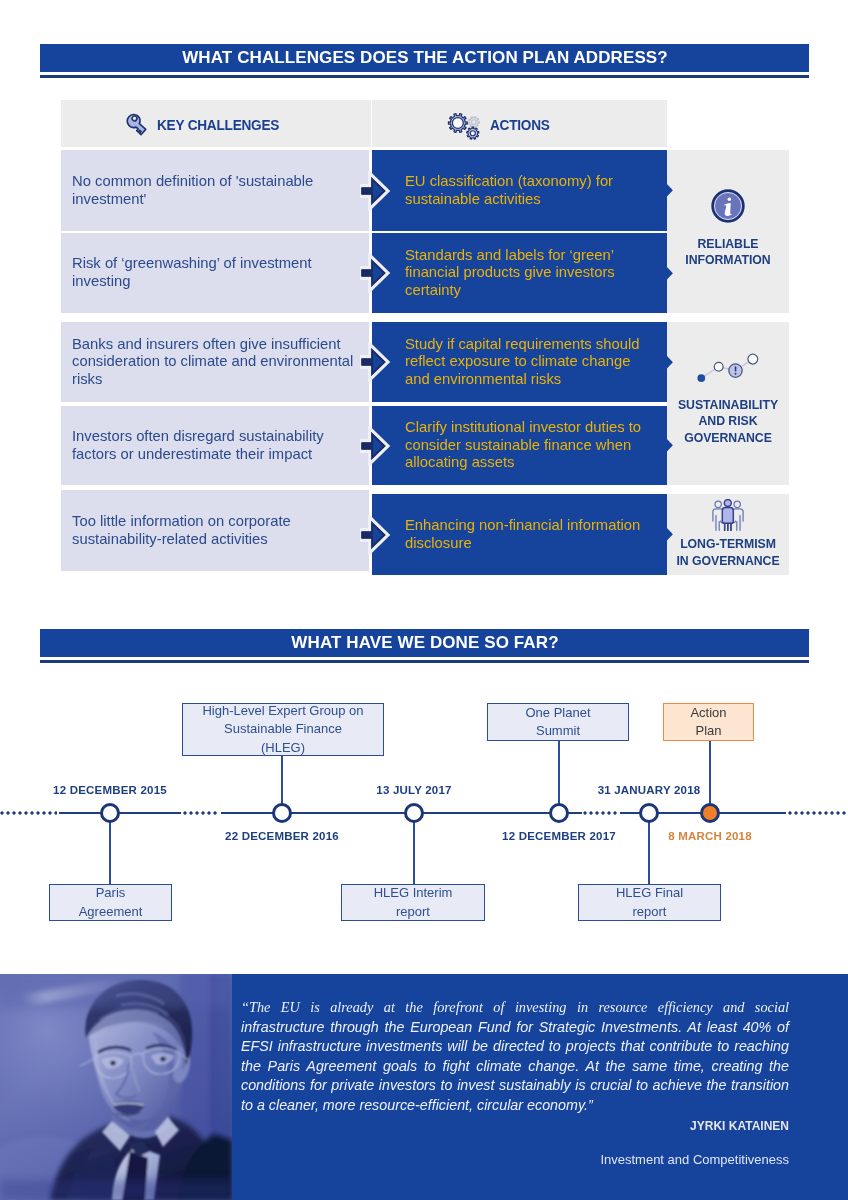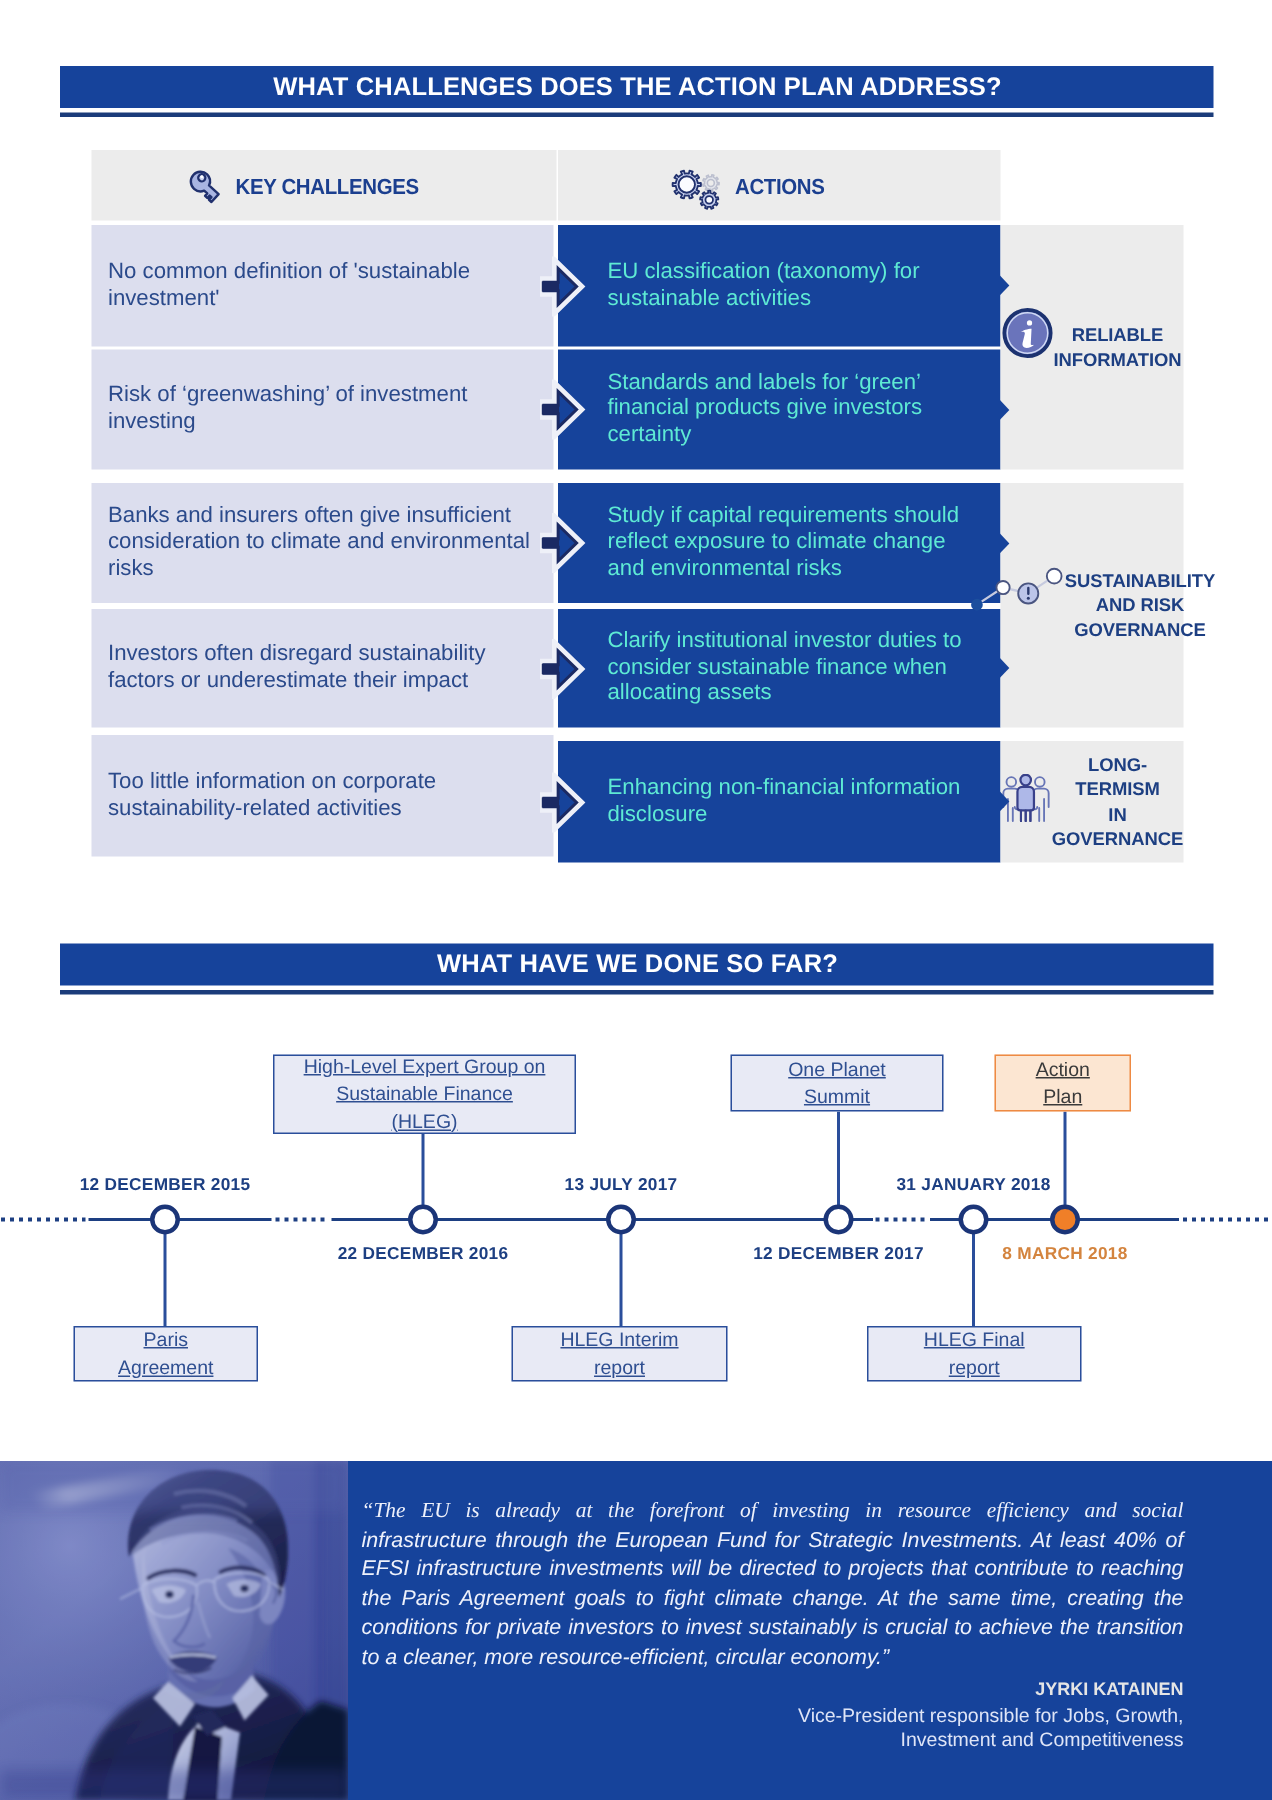"EU classification (taxonomy) for" .act { color: #5eead4 -> #eab308 }
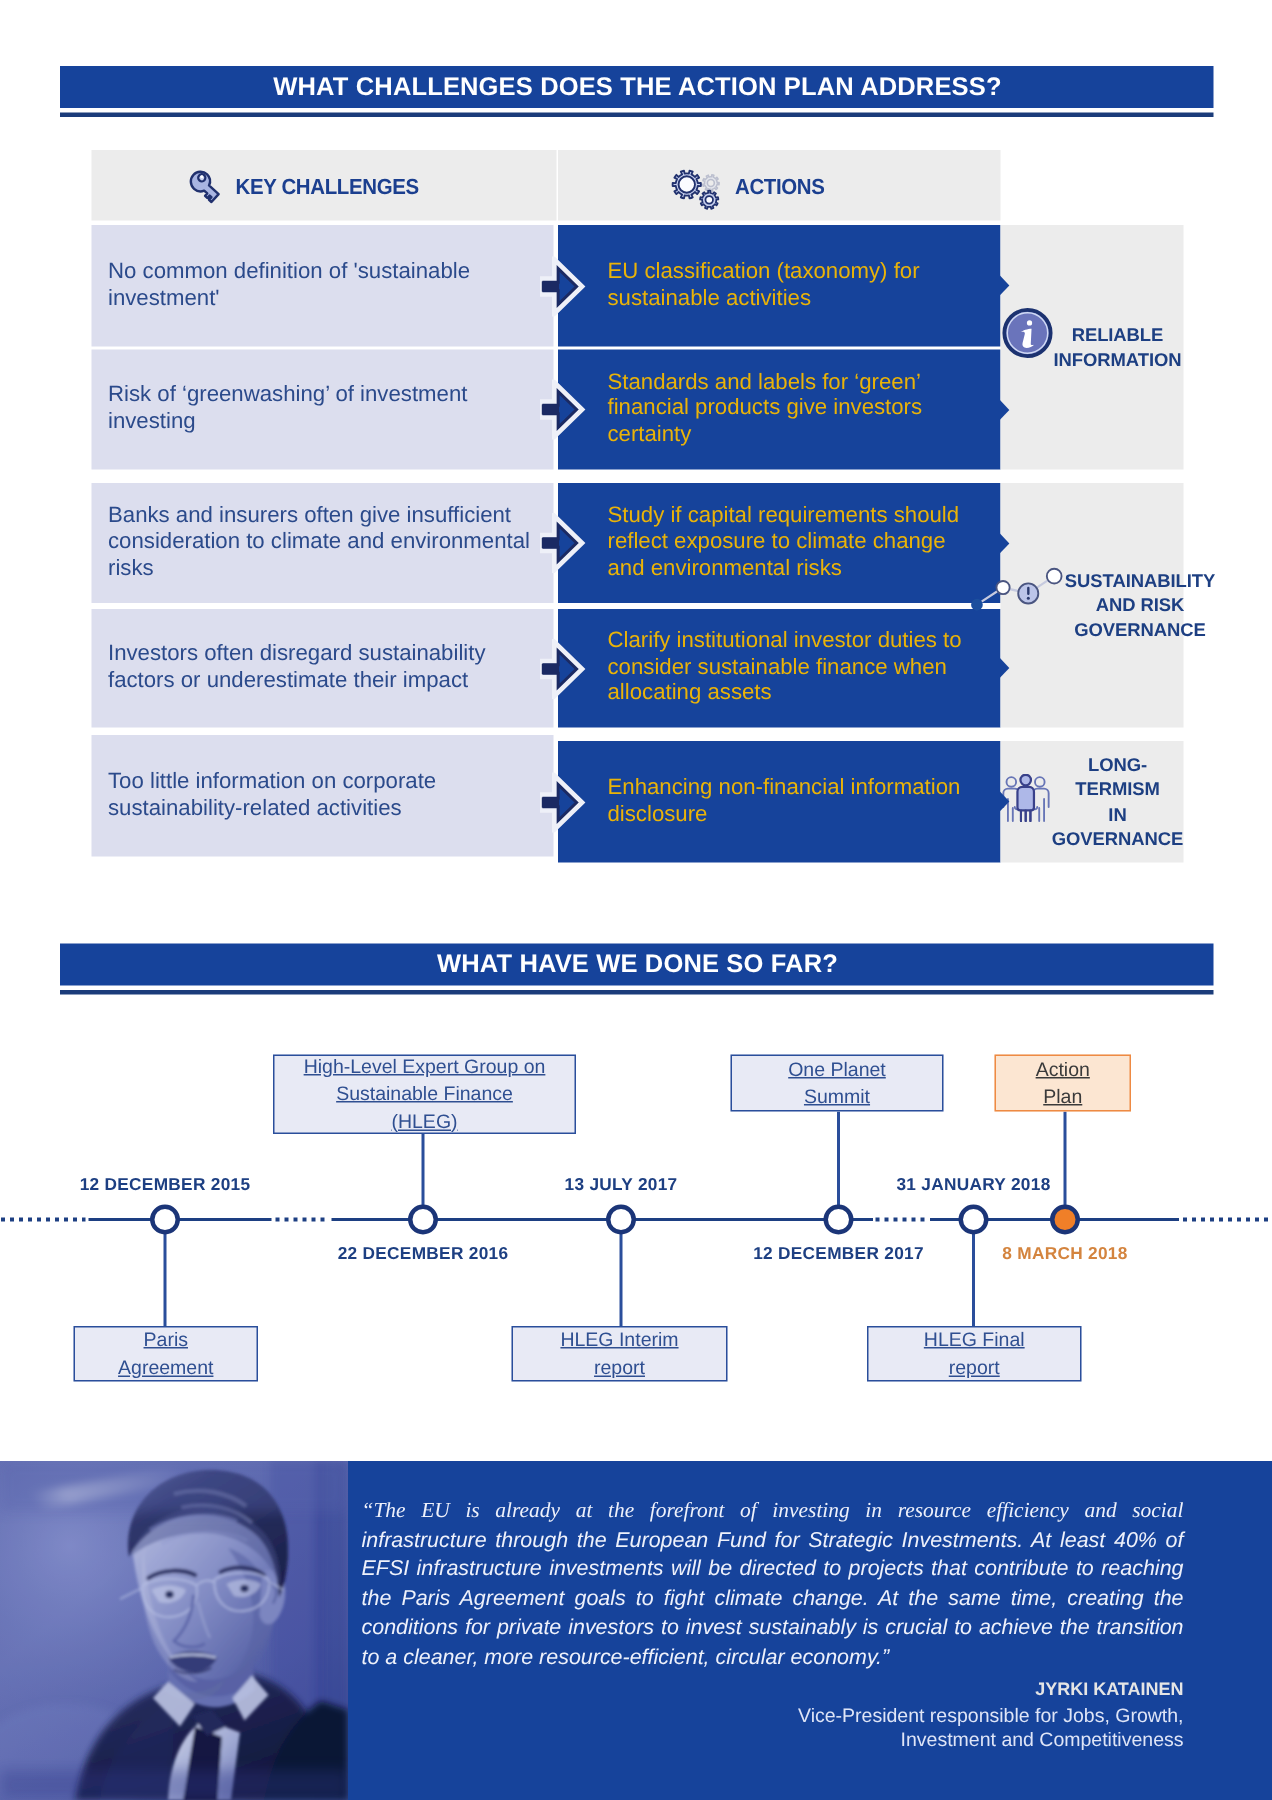"RELIABLE" .grp { flex-direction: row -> column }
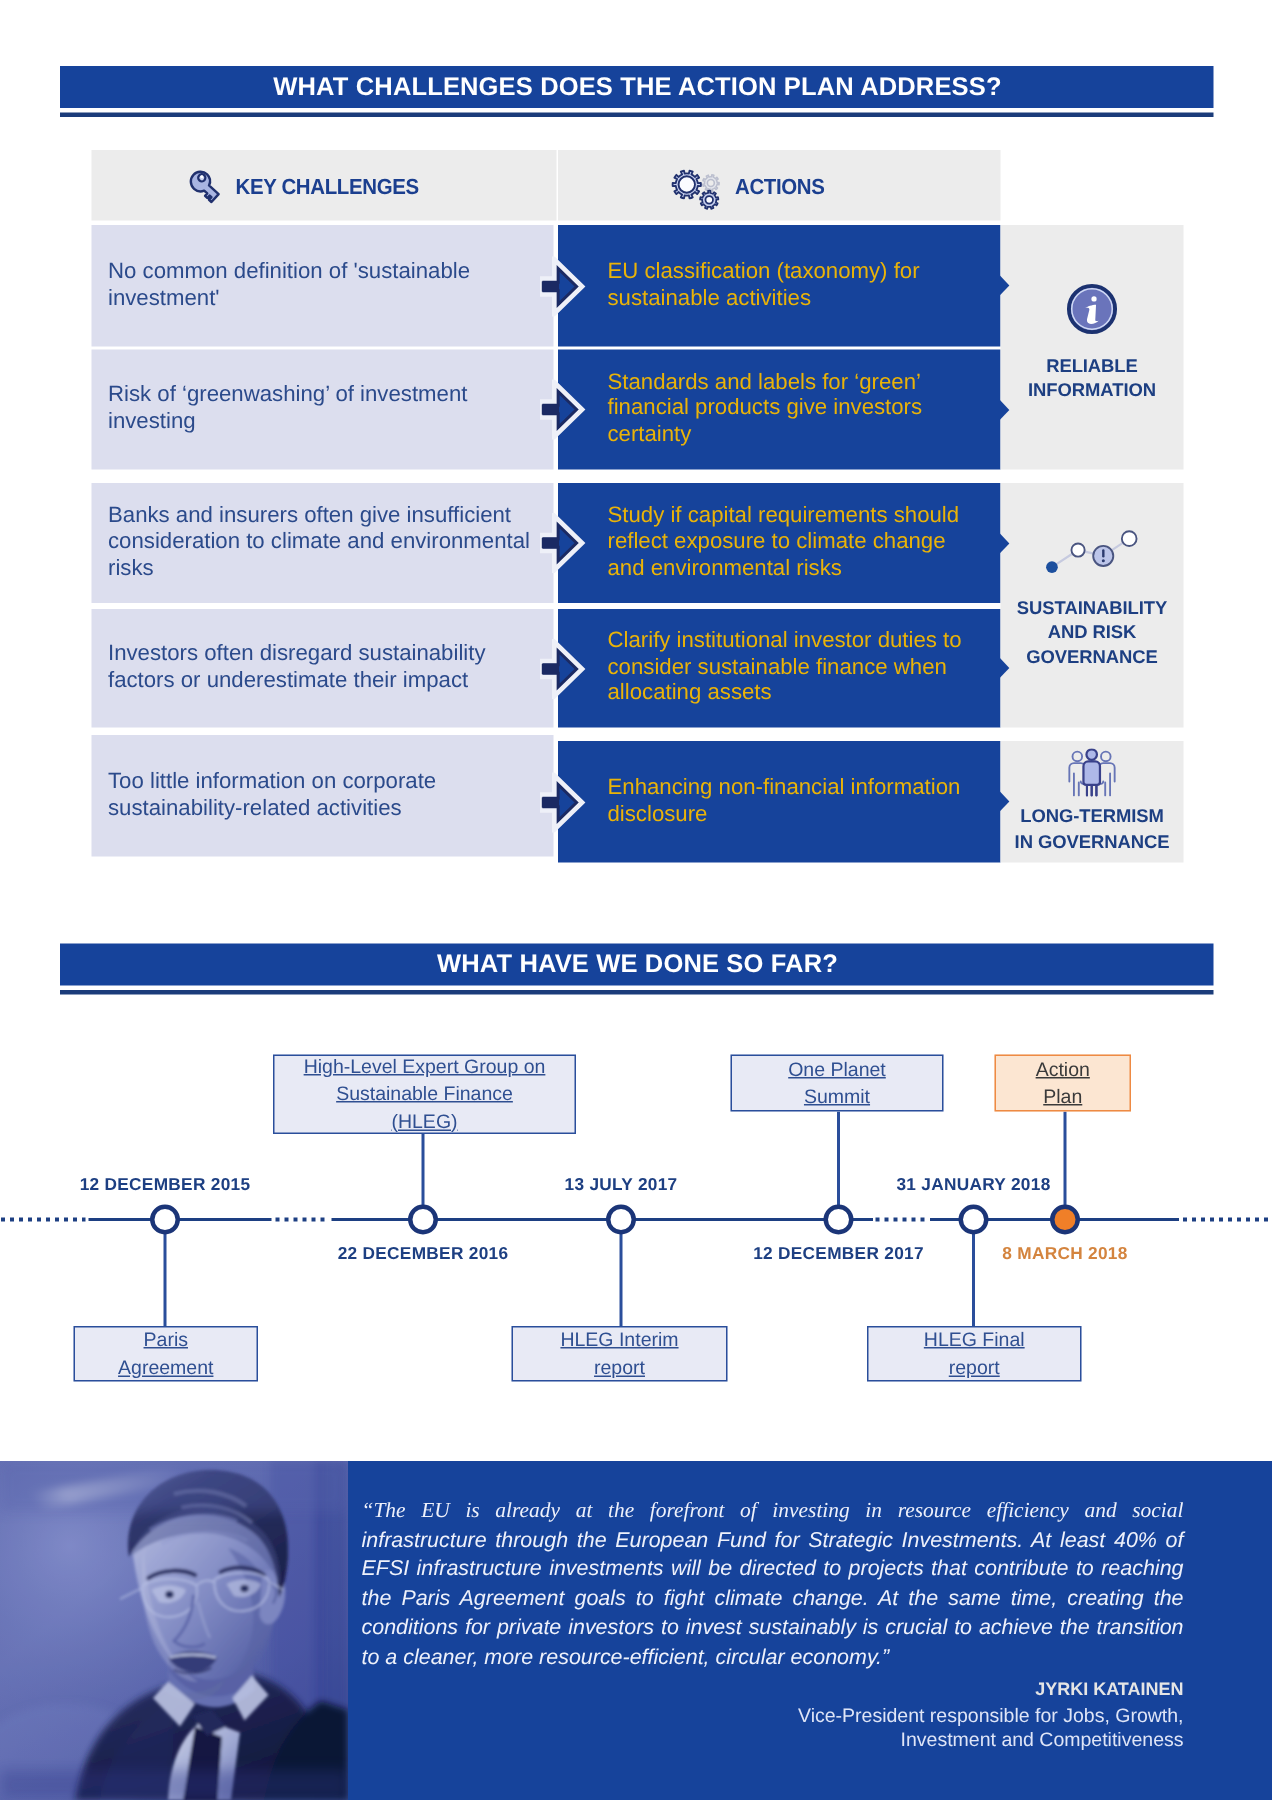"High-Level Expert Group on" .tlbox { text-decoration: underline -> none }
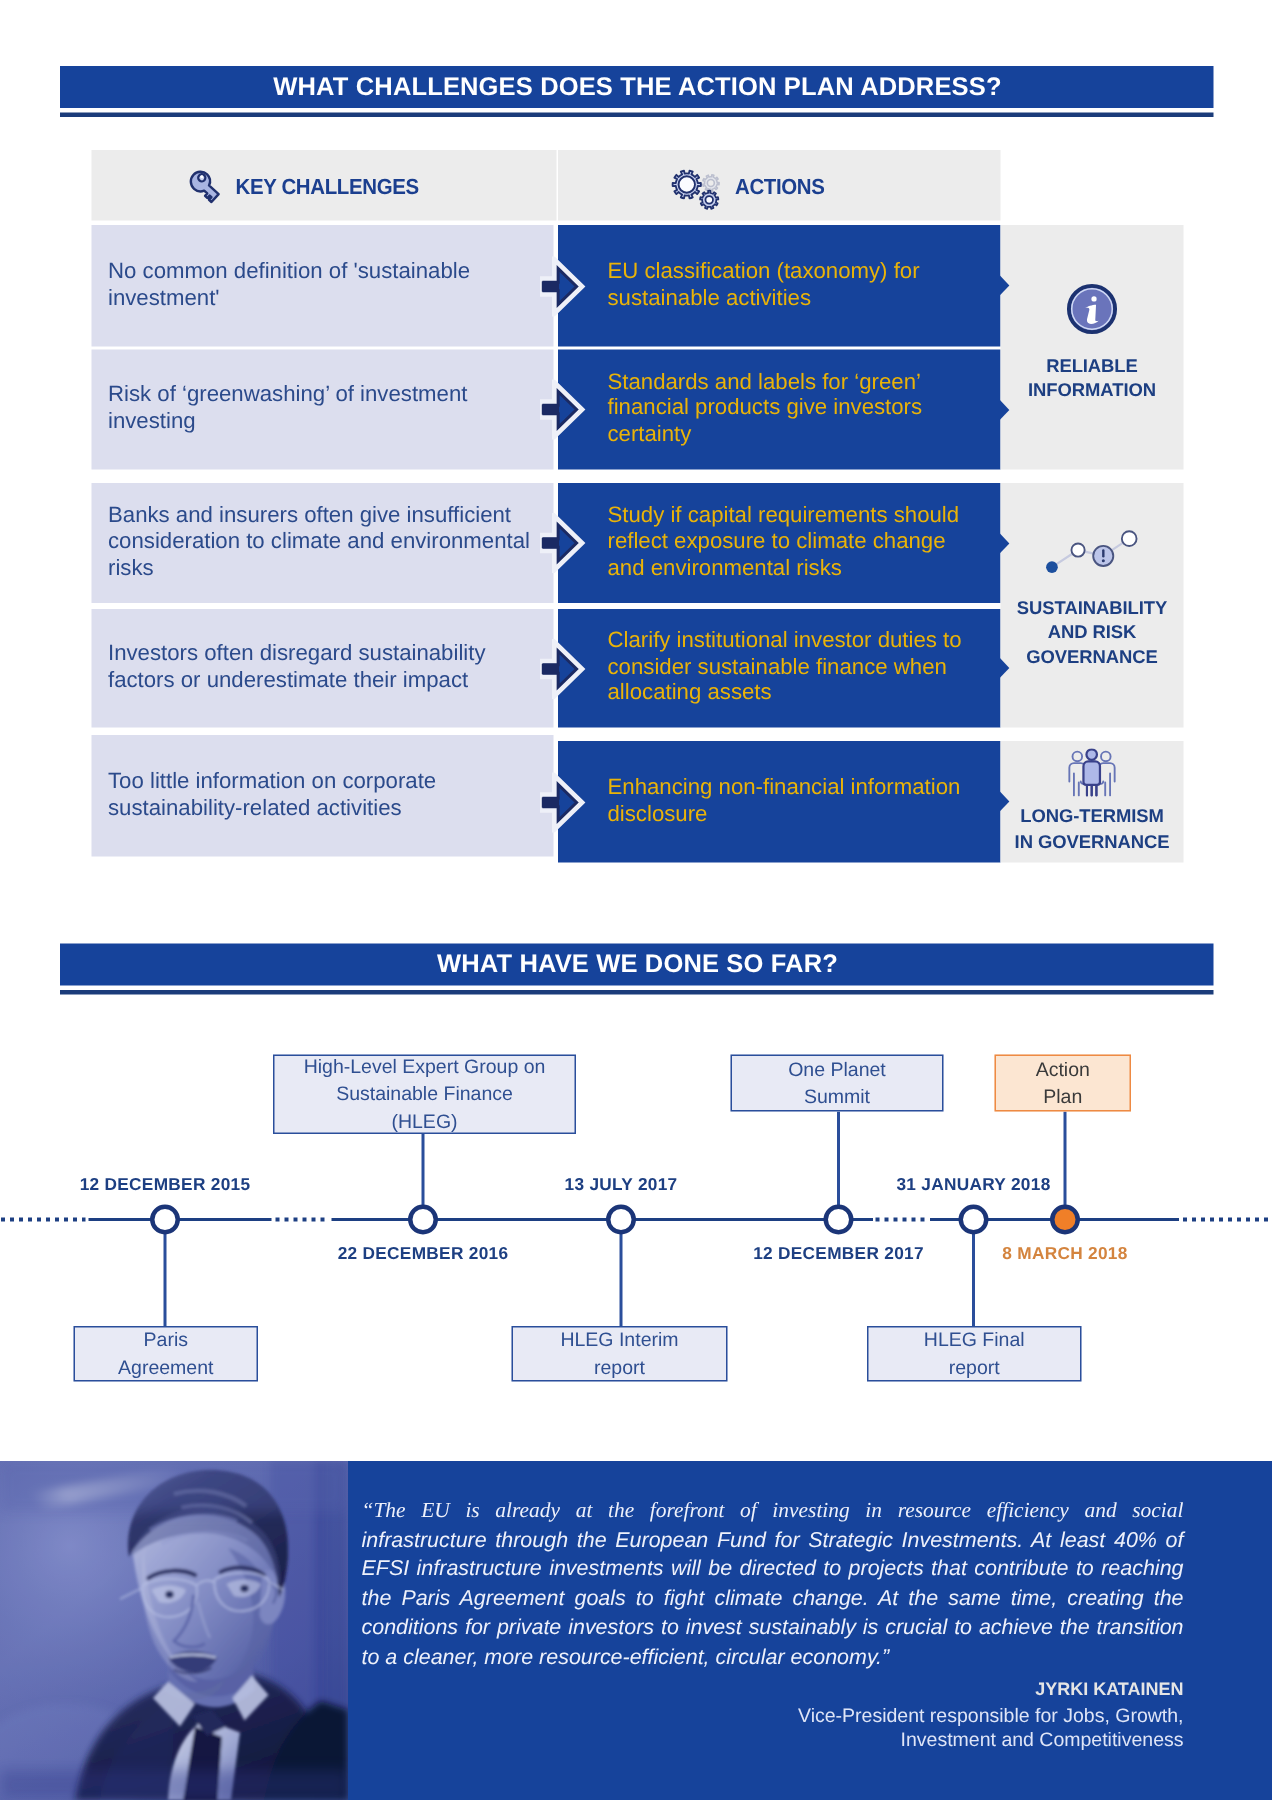"Vice-President responsible for Jobs," div.abs { html: <div>Vice-President responsible for Jobs, Growth,</div> -> none }
